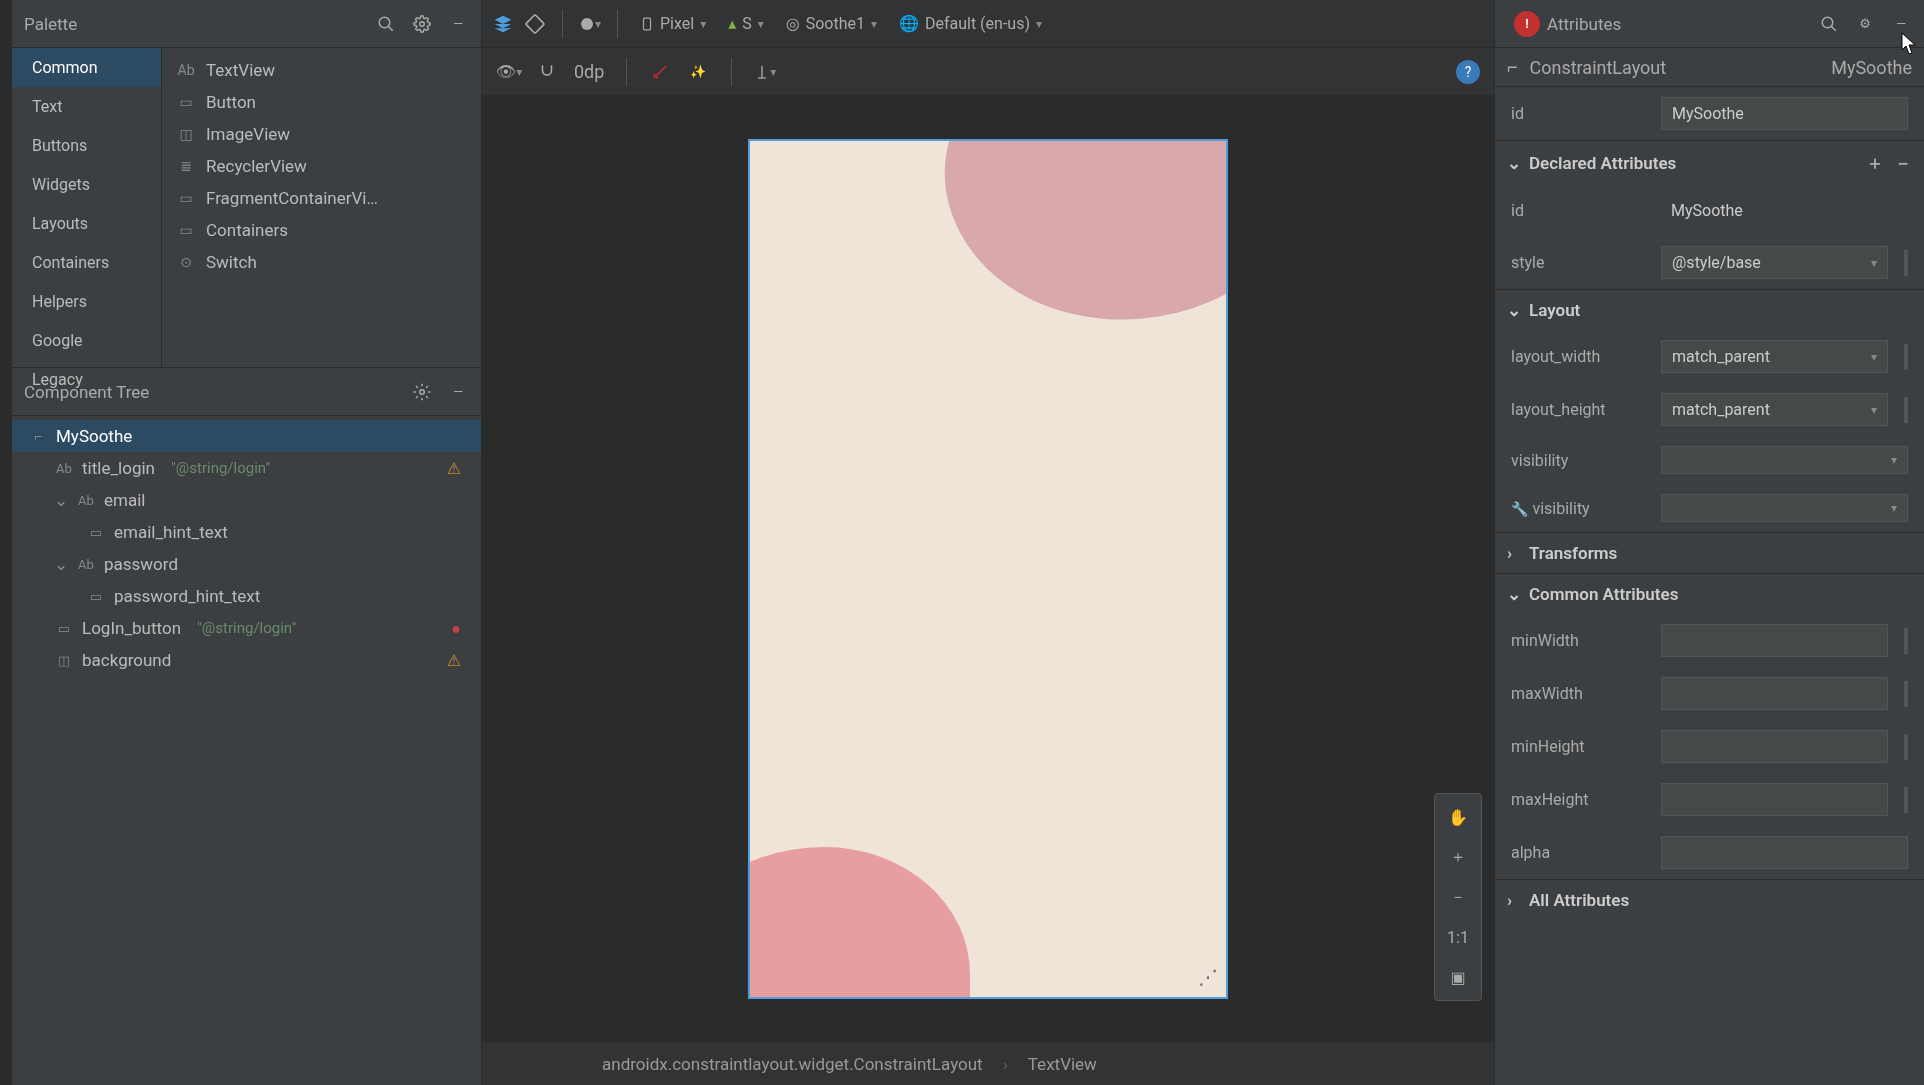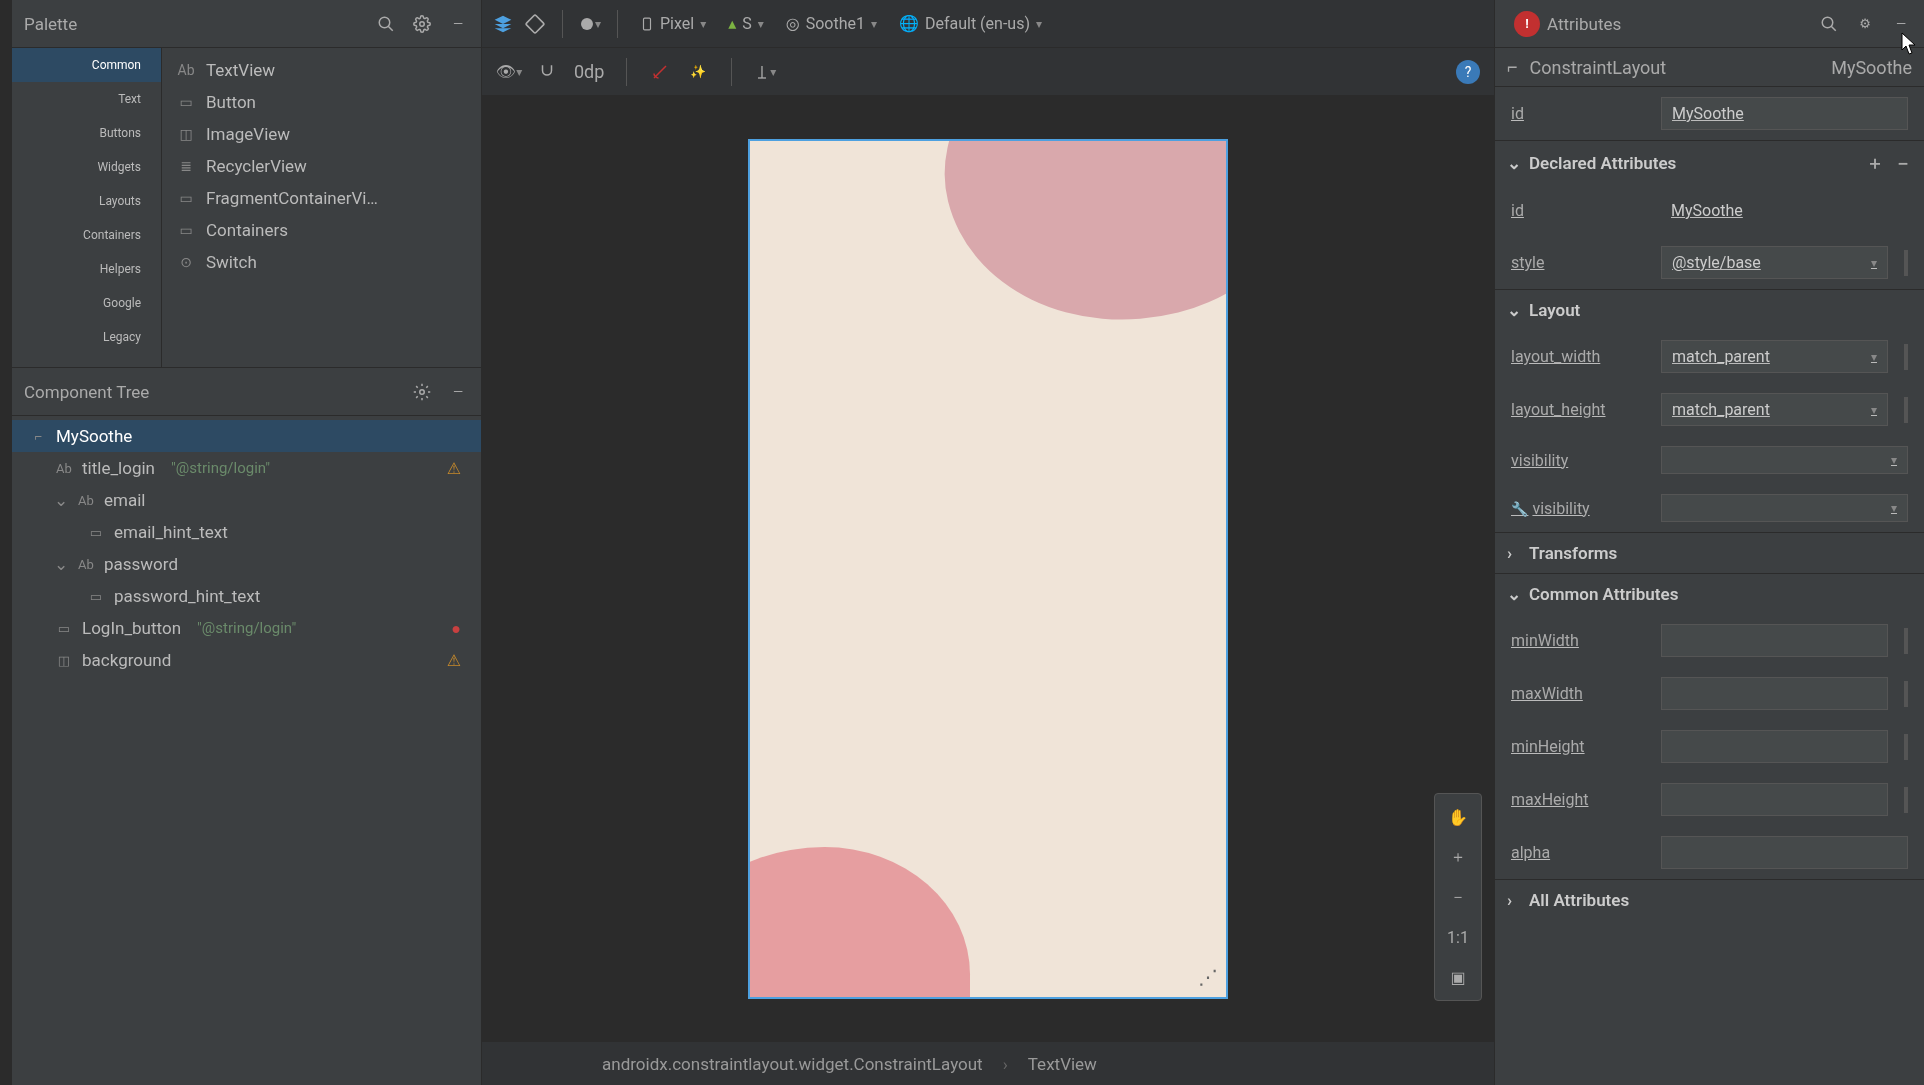"Common" .palette-cat { font-size: 12px -> 16px; text-align: right -> none }
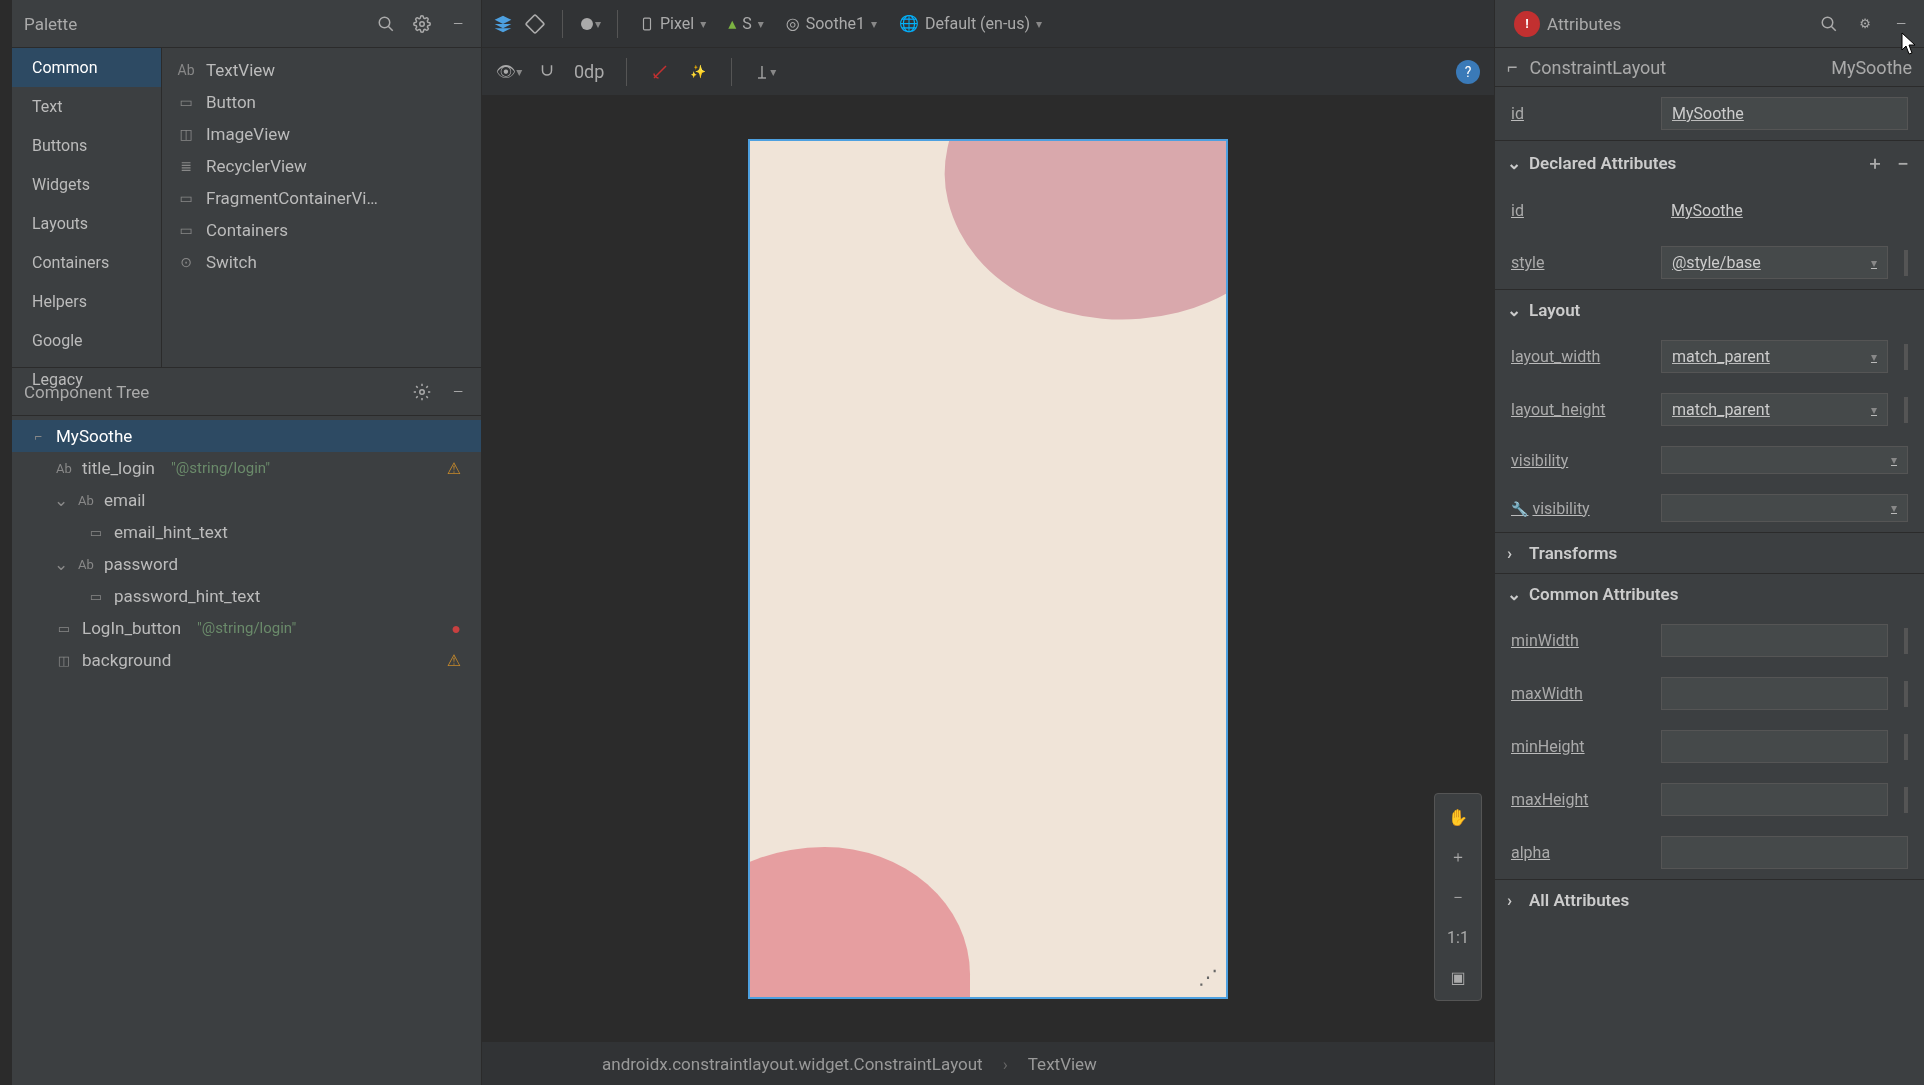"id" .attr-row { text-decoration: underline -> none }
